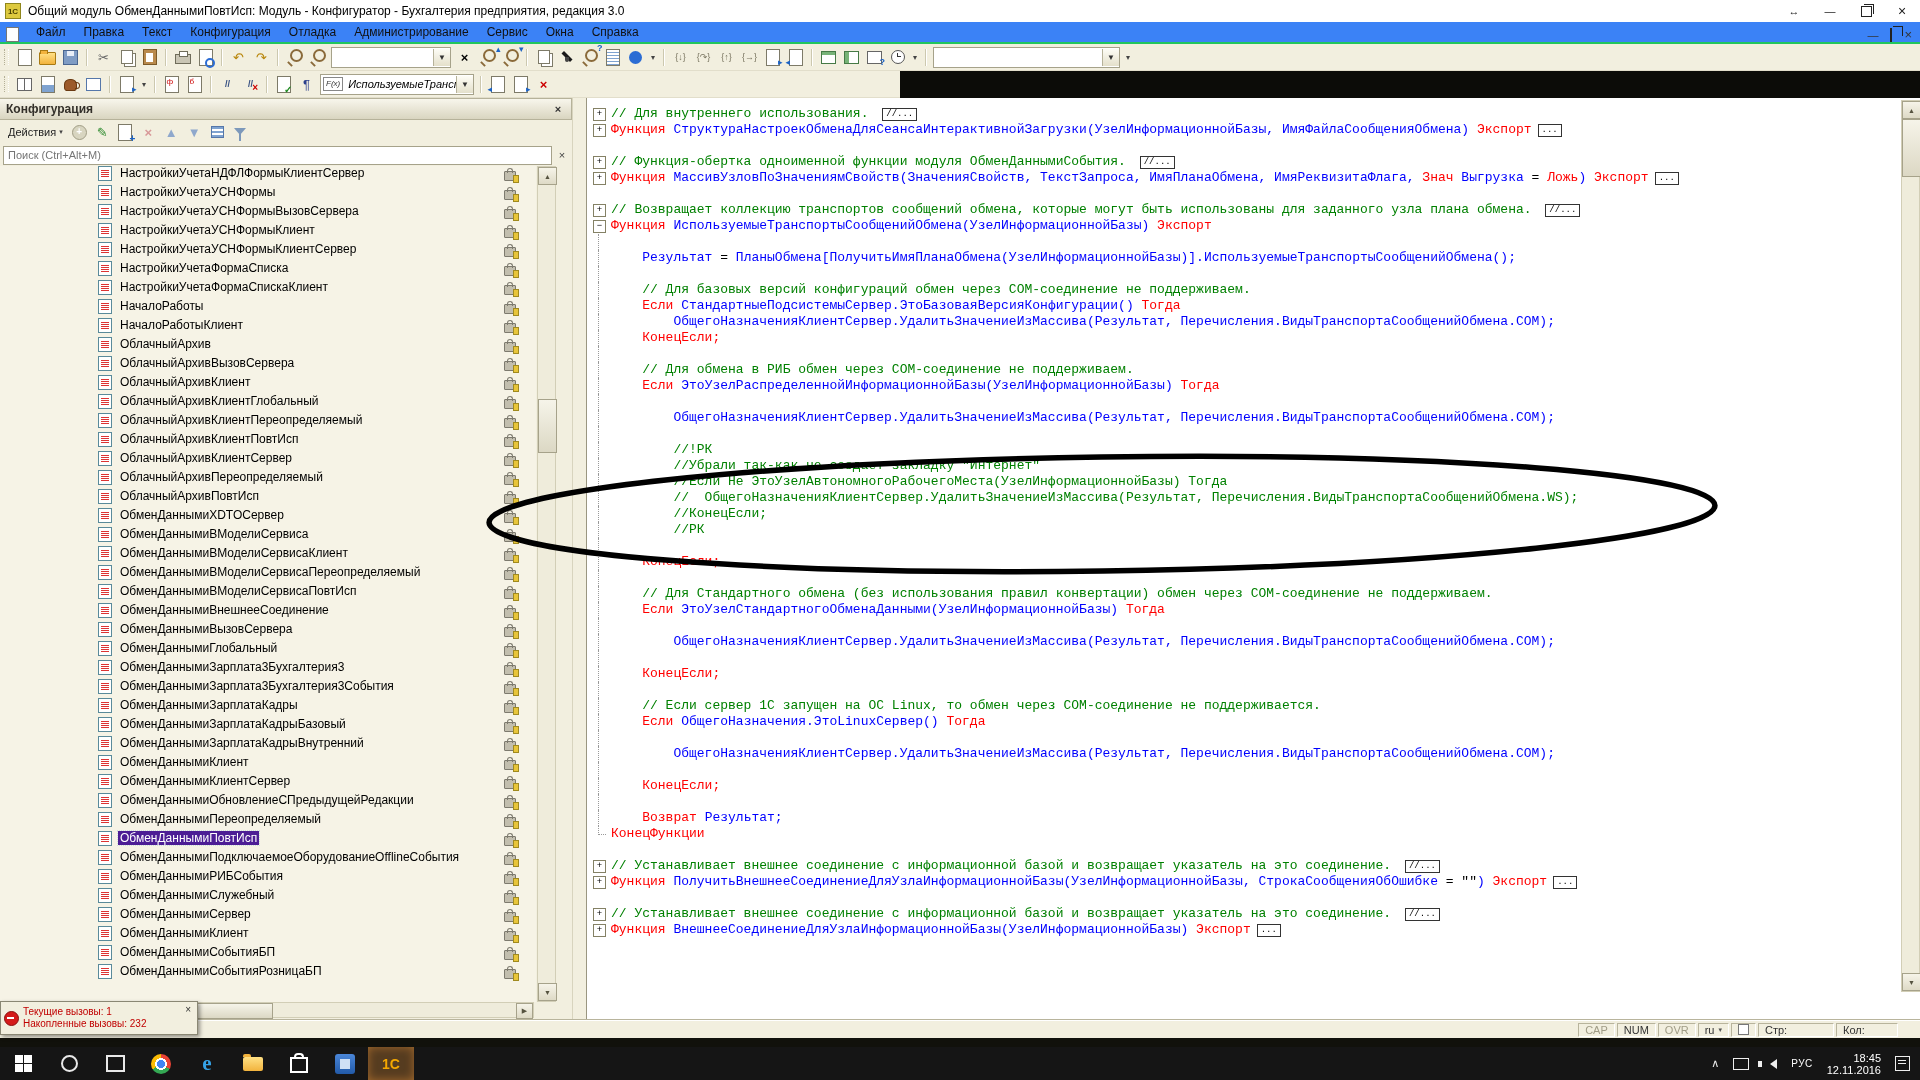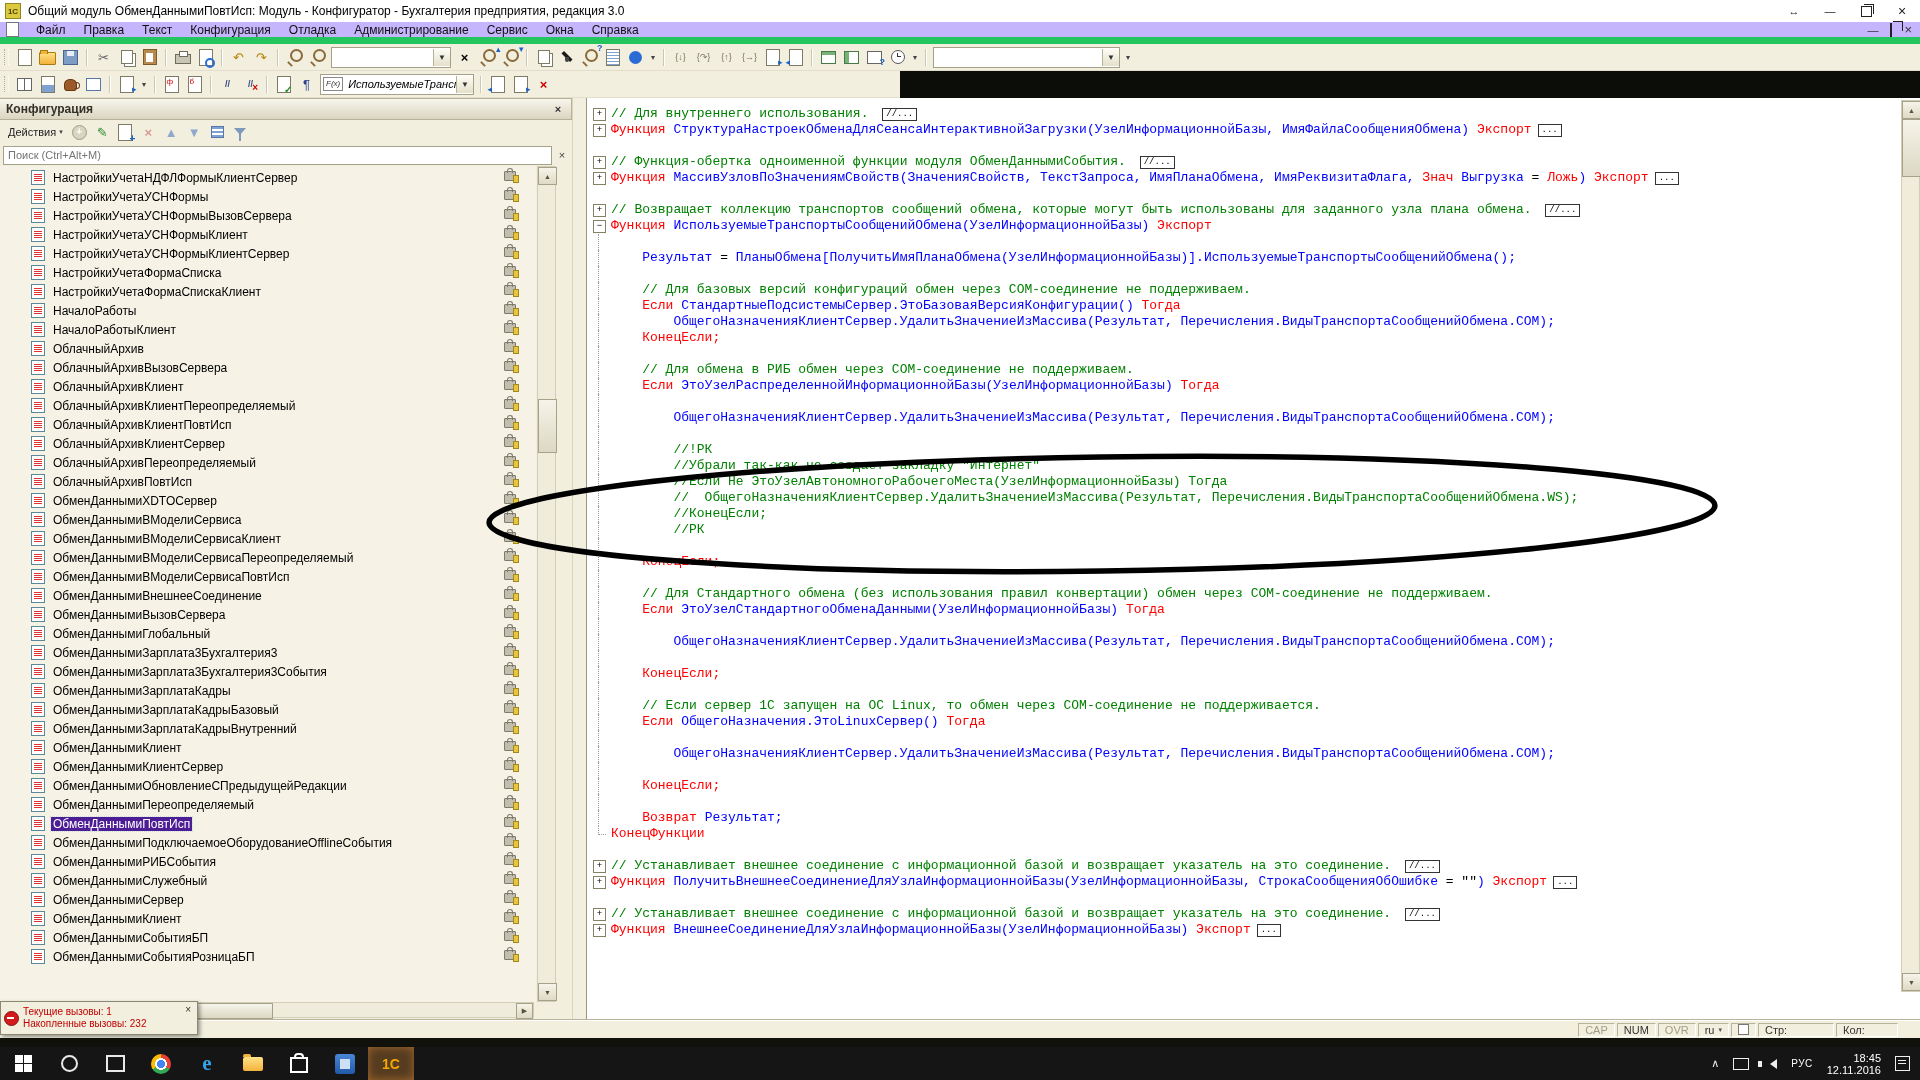"Файл" .menubar { align-items: flex-start -> flex-end; background: #c4b5fd -> #3b82f6; border-bottom: 7px solid #22c55e -> 2px solid #22c55e }
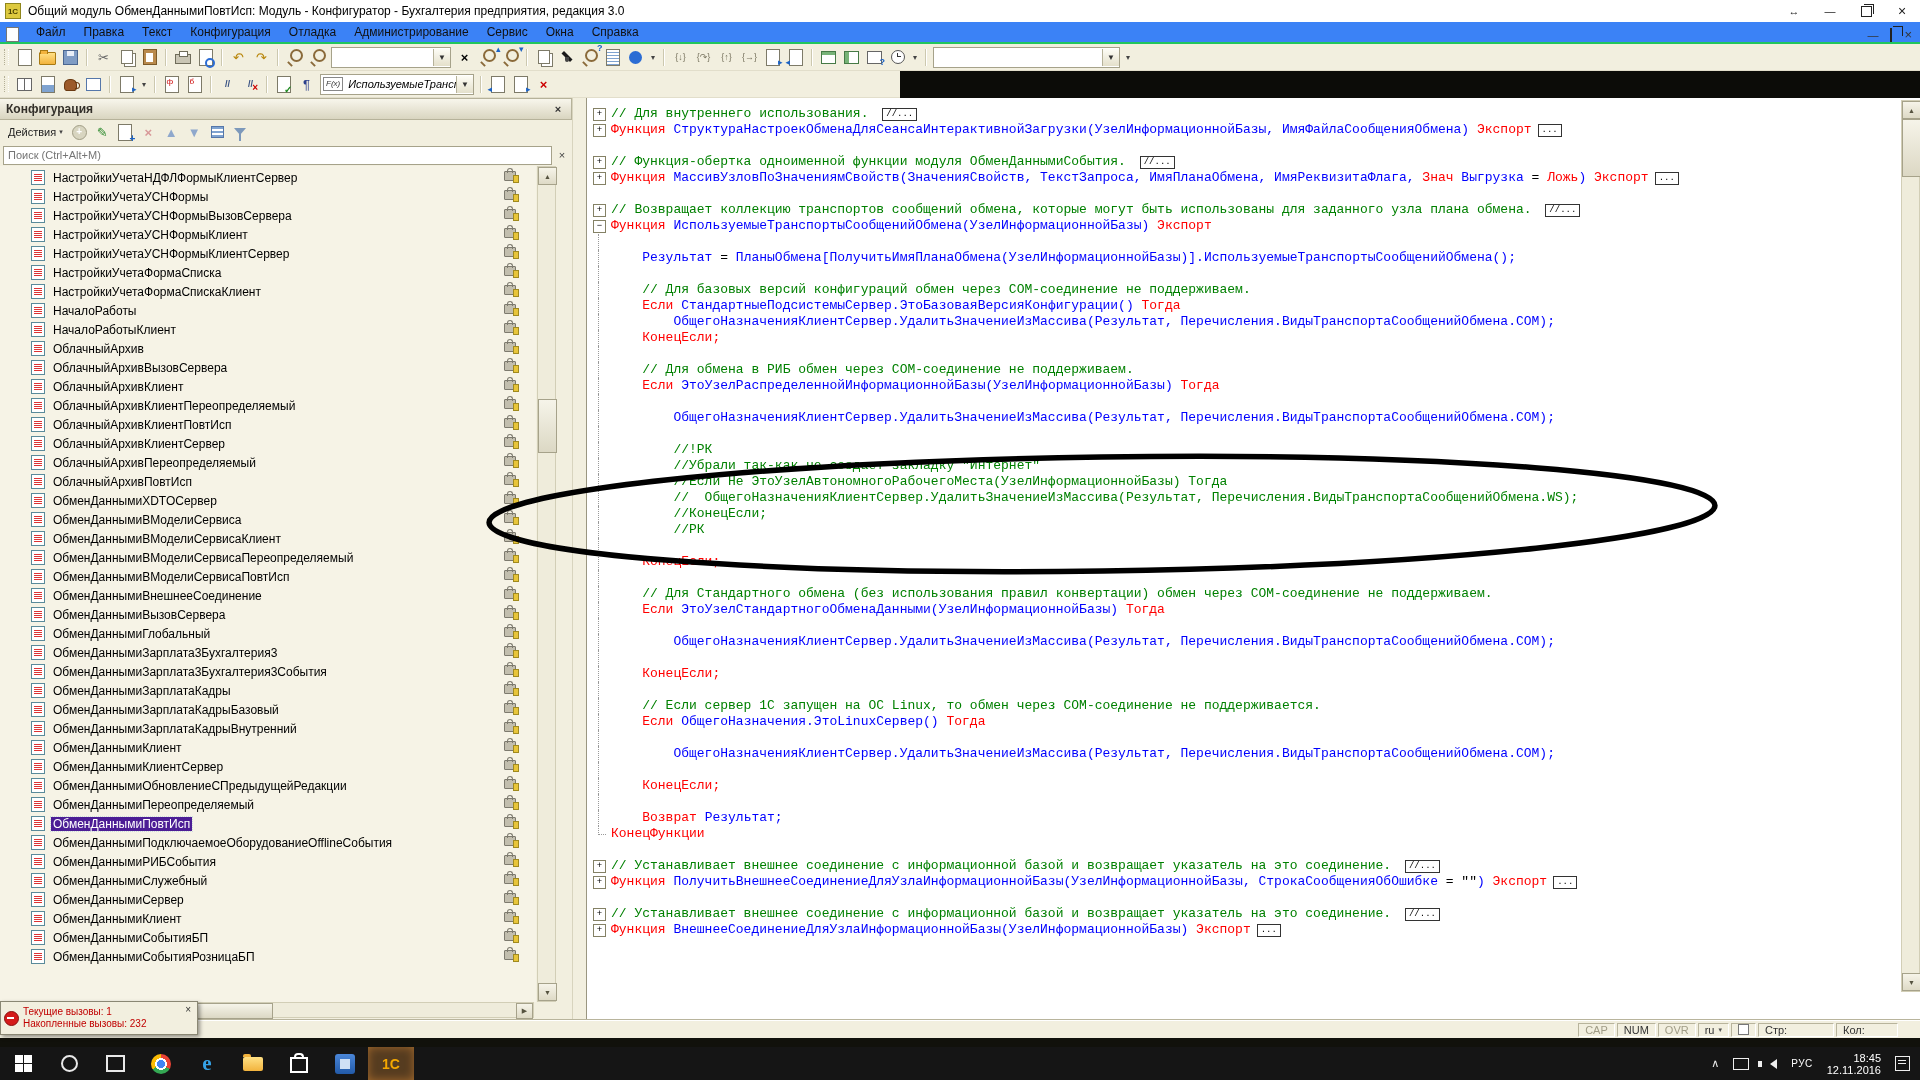"НастройкиУчетаНДФЛФормыКлиентСервер" .trow { align-items: flex-end -> flex-start; padding-left: 31px -> 98px }
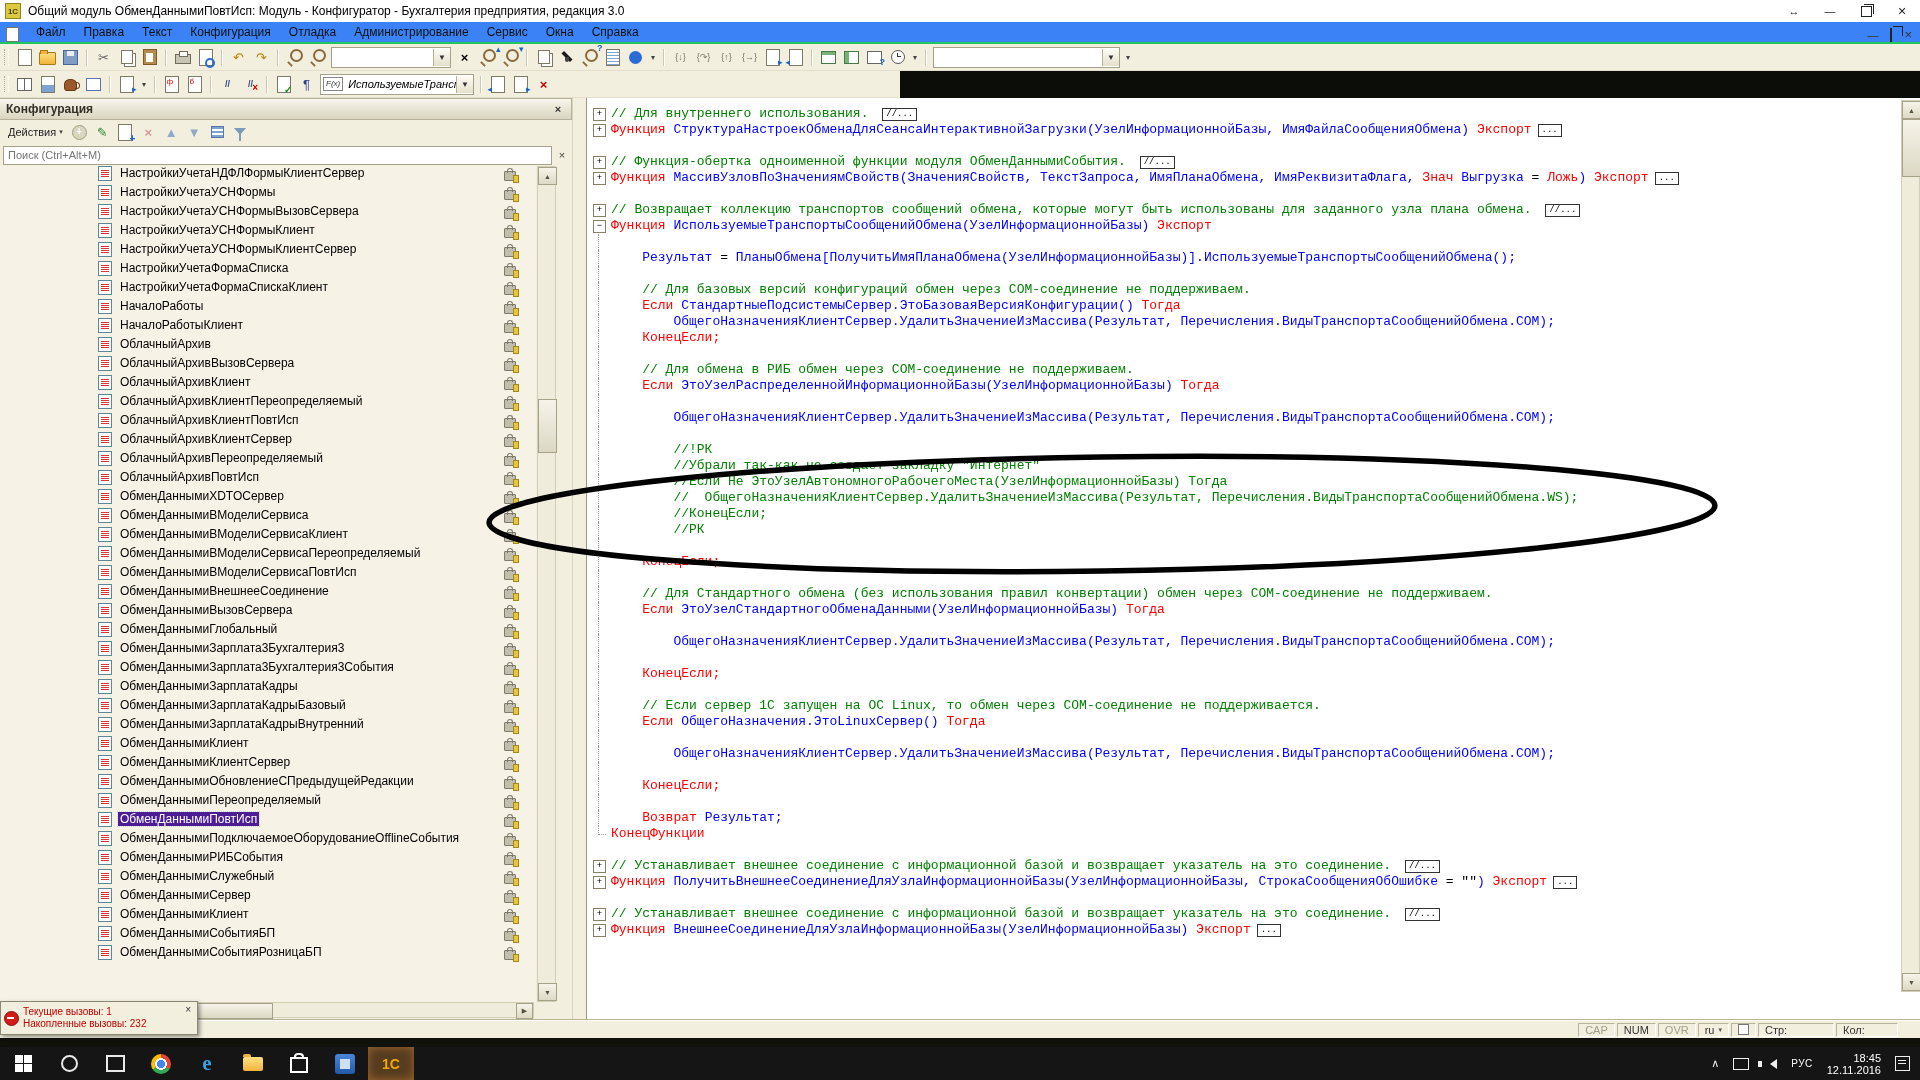"ОблачныйАрхивКлиентГлобальный" div.trow { html: none -> <div> <span></span> <span>ОблачныйАрхивКлиентГлобальный</span> <span></span> </div> }
